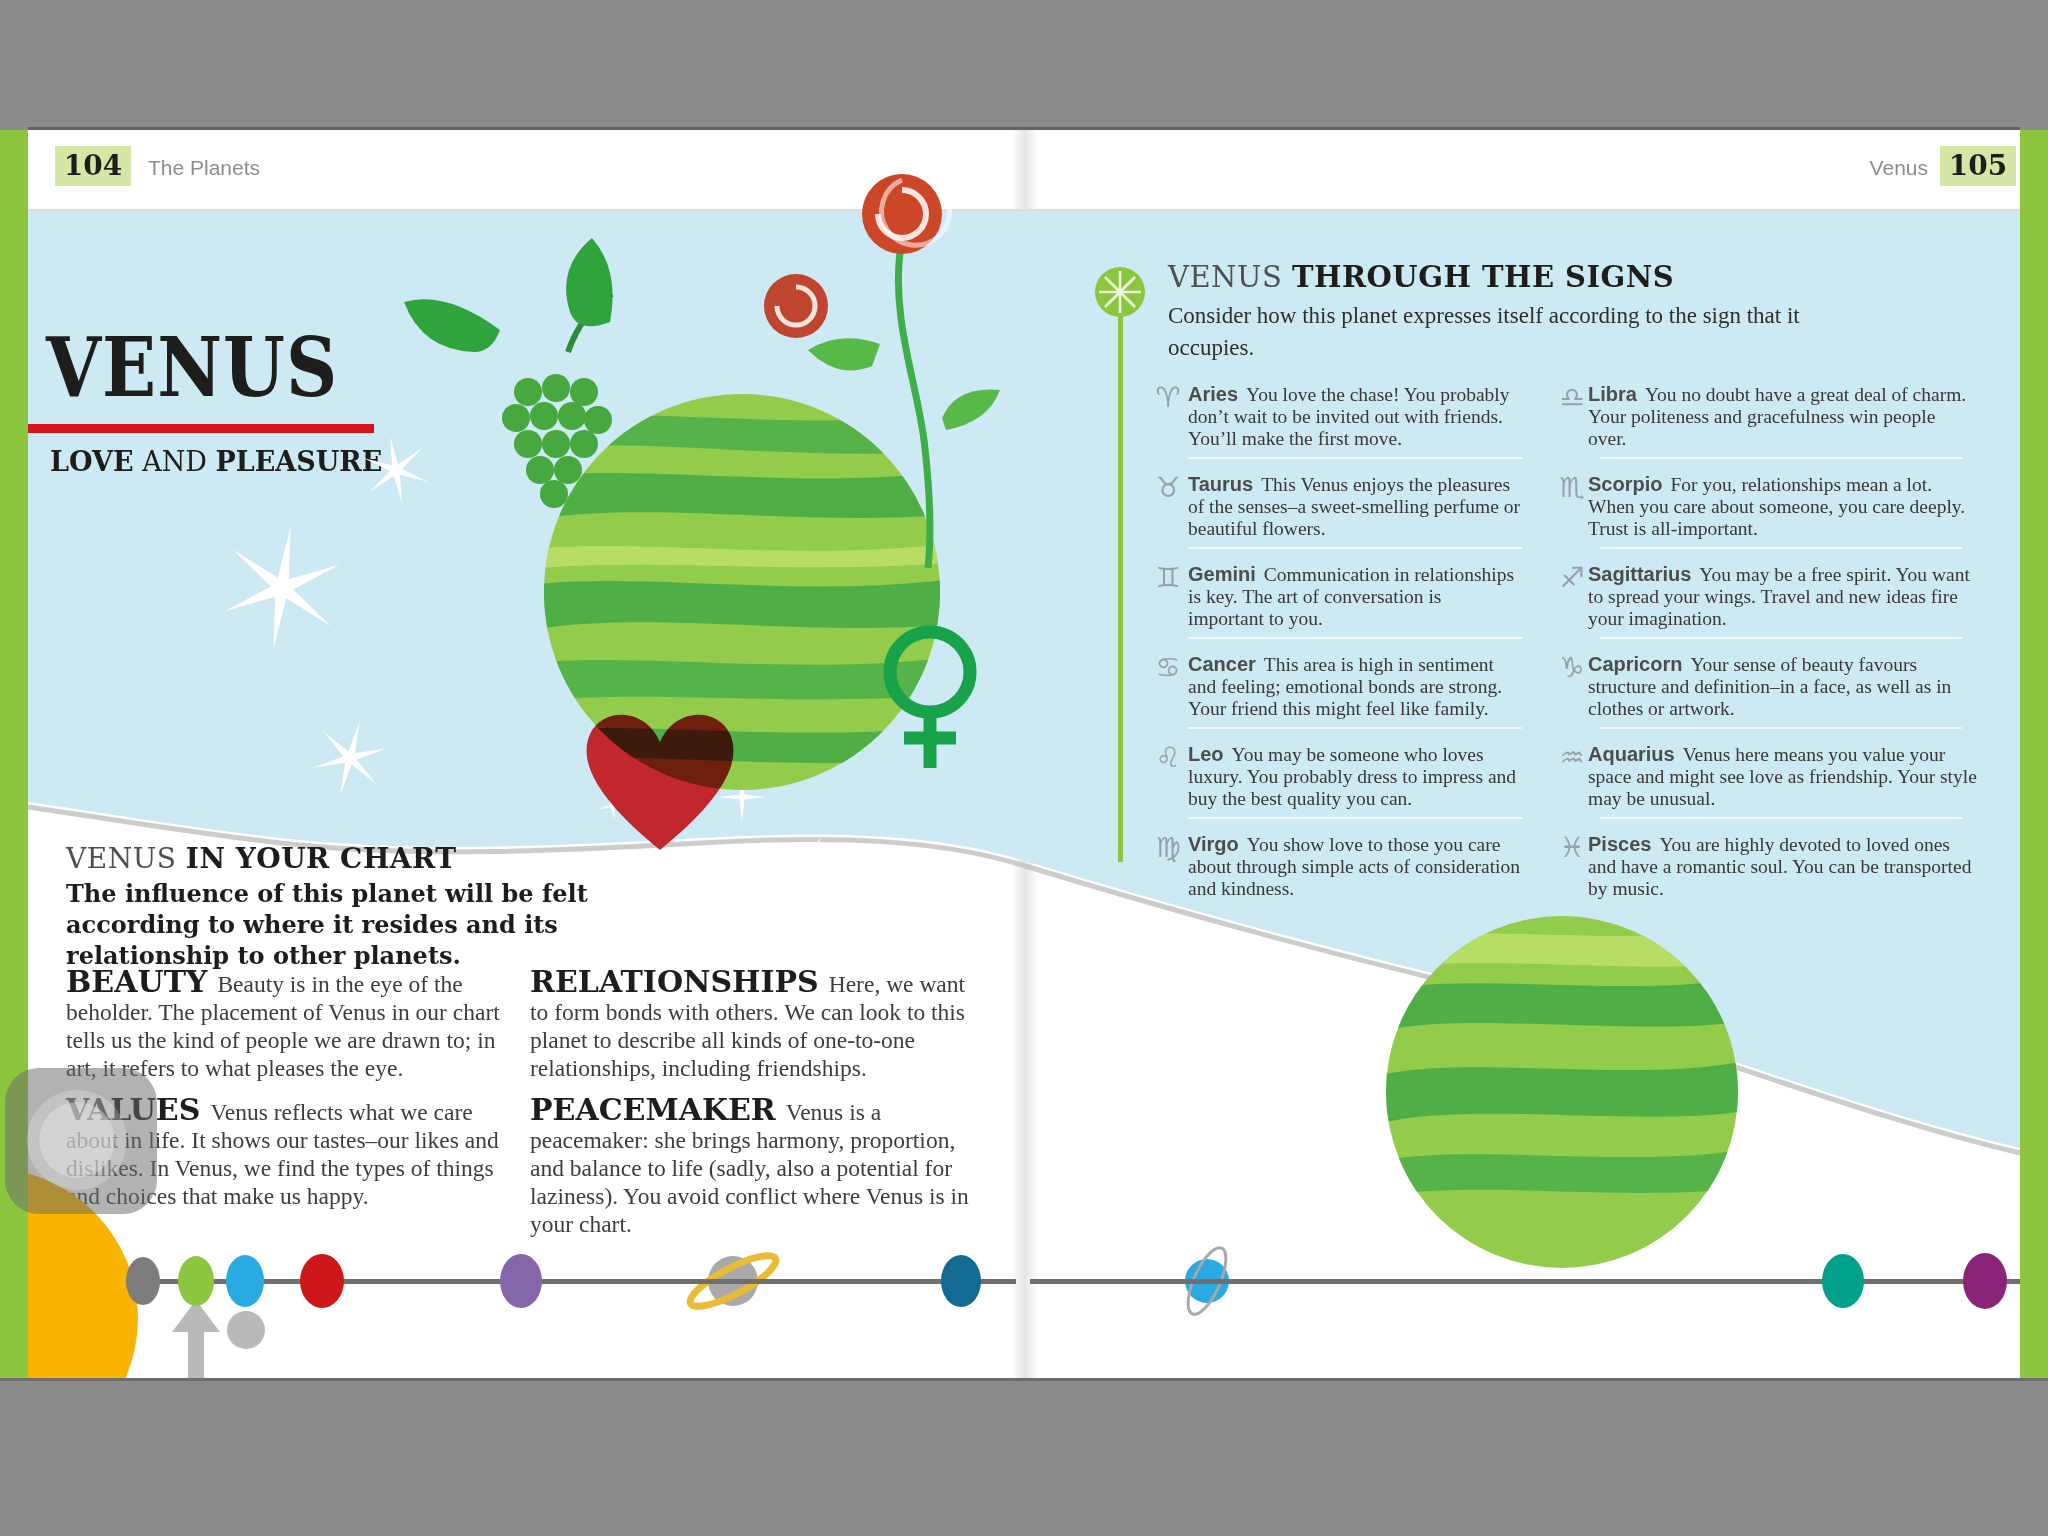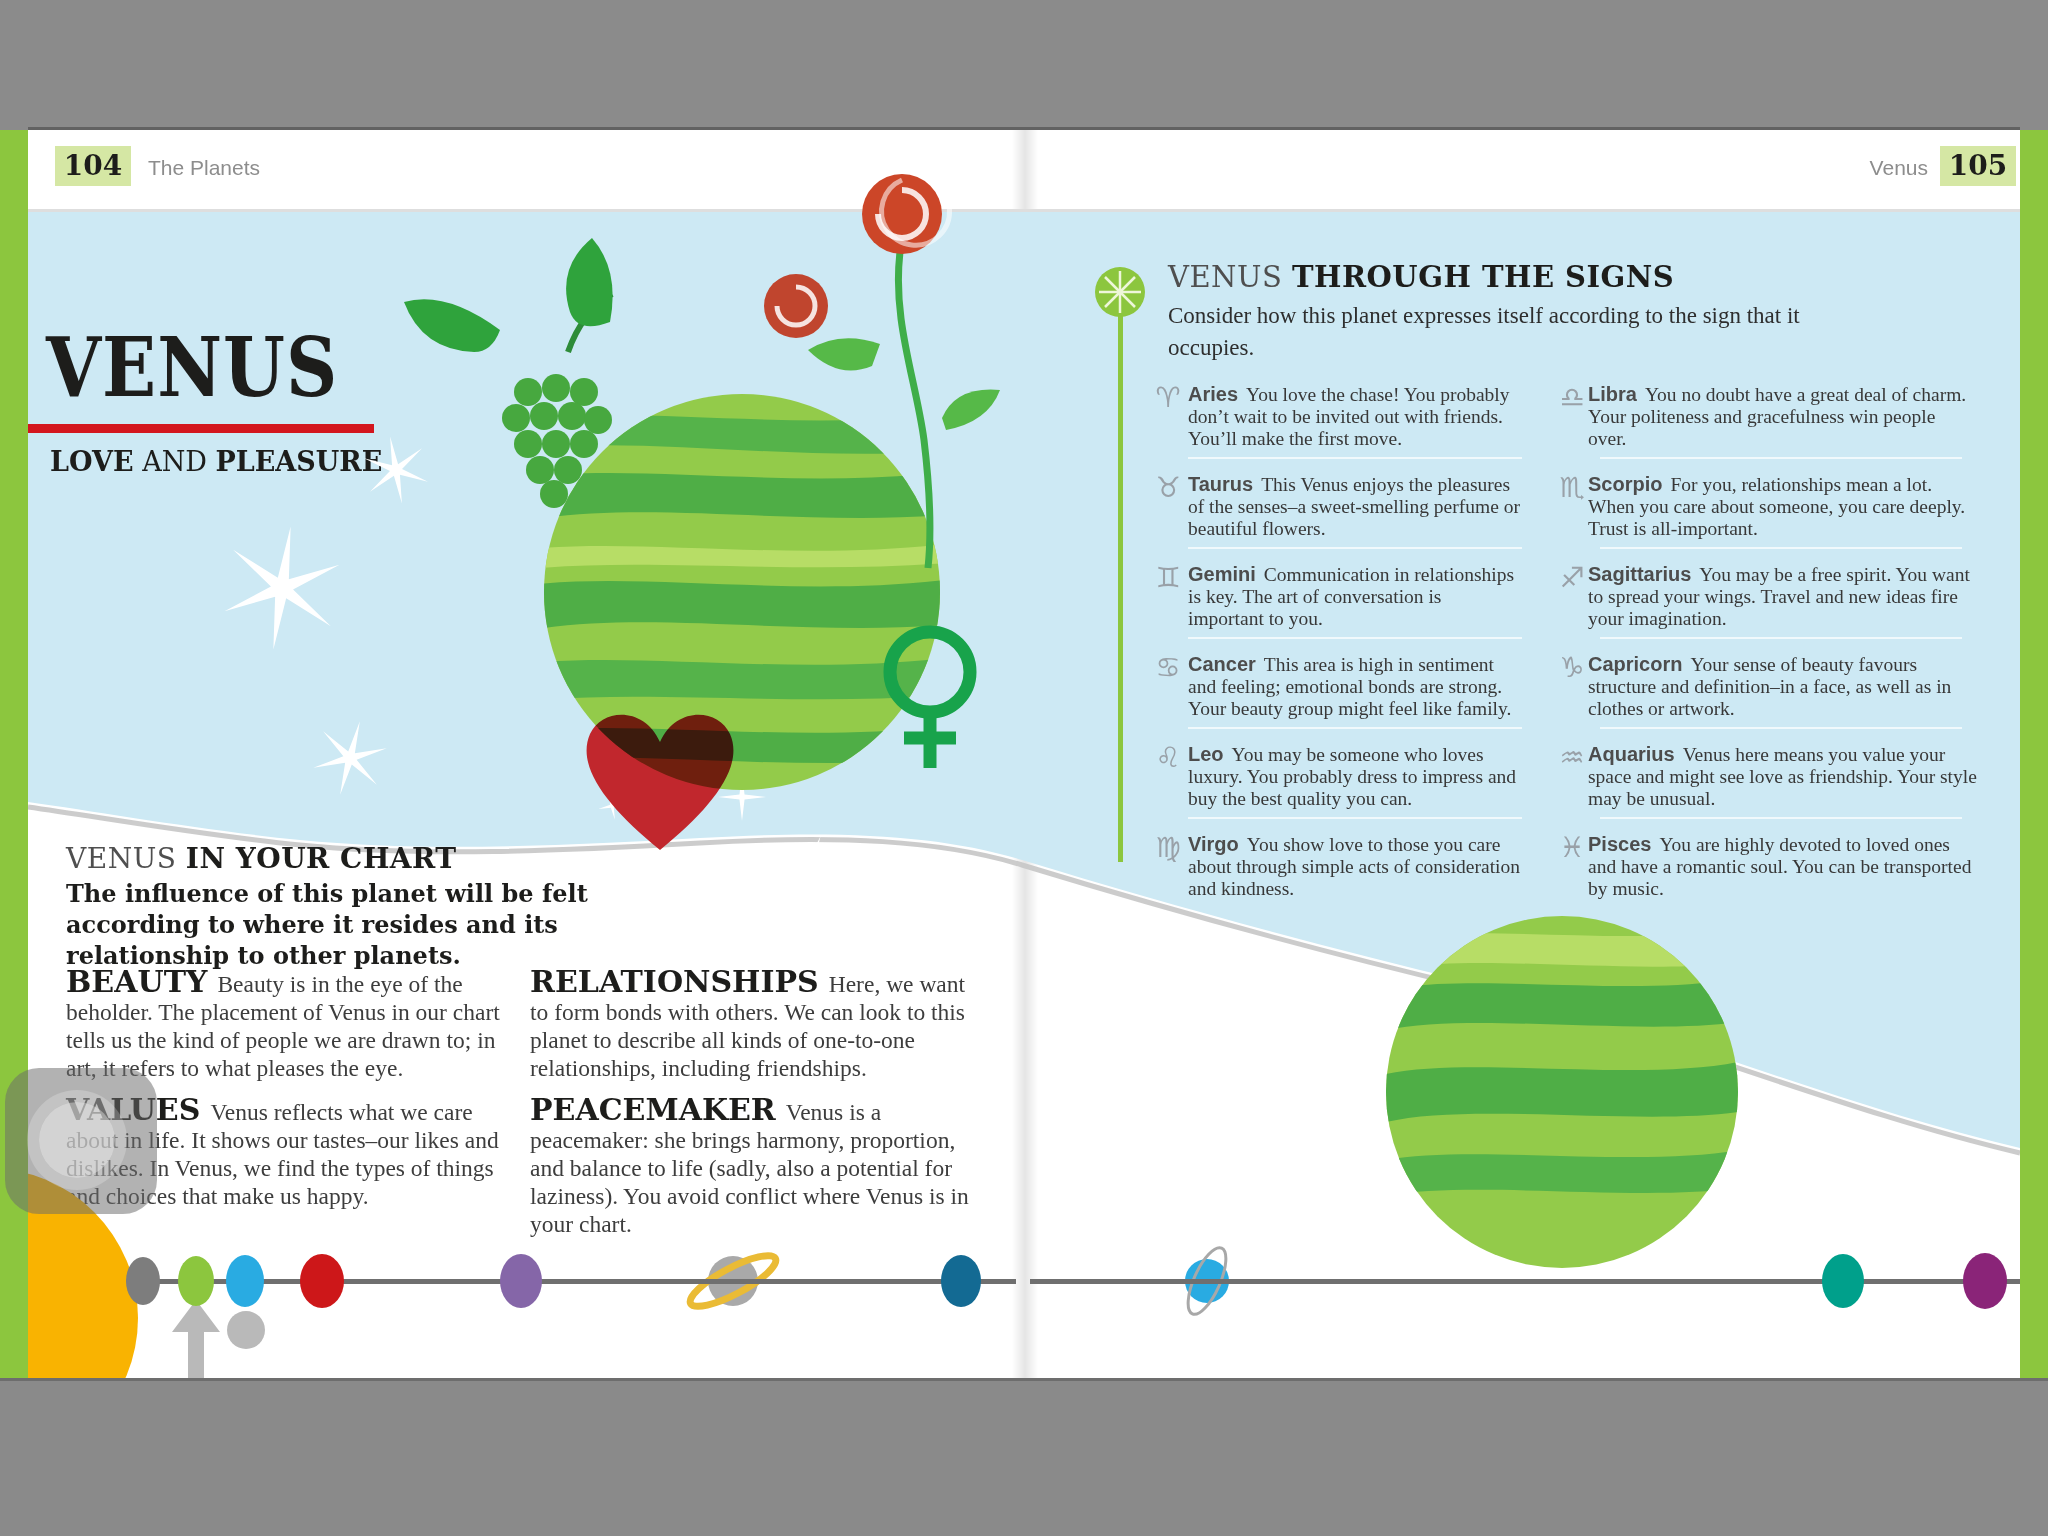"This area is high in" span { text: beauty group -> friend this }
